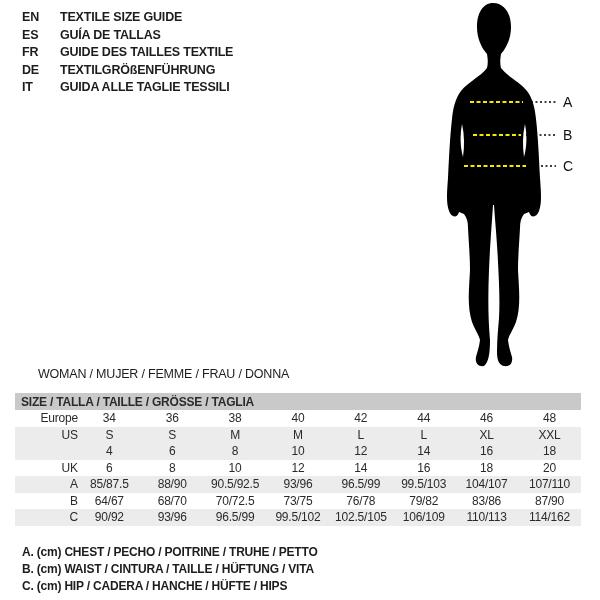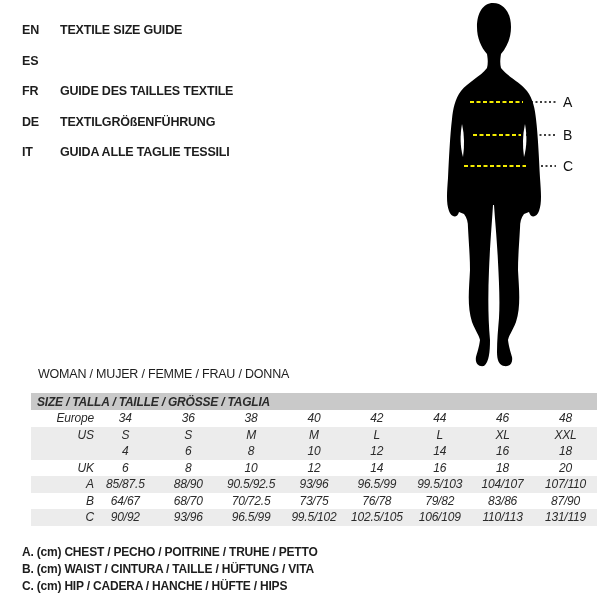"EN" .lang-row { margin-top: 13px -> none }
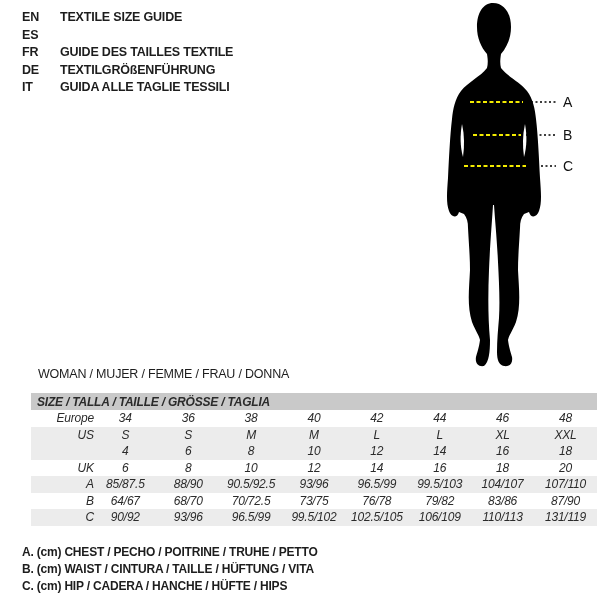"GUÍA DE TALLAS" span.lang-label { html: none -> <span>GUÍA DE TALLAS</span> }
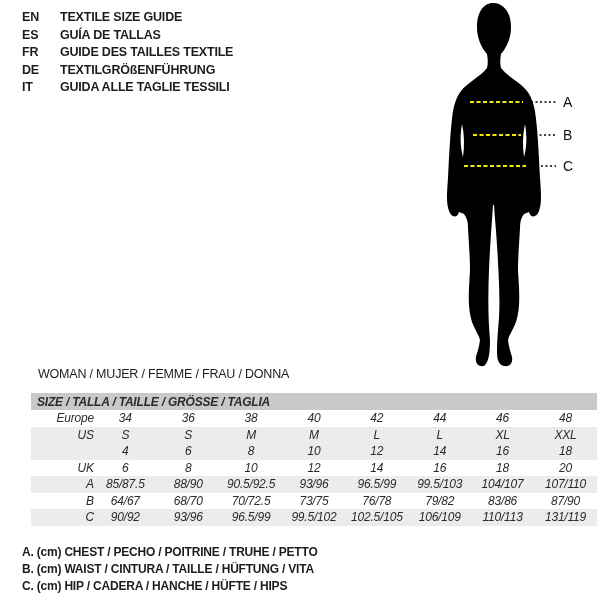"SIZE / TALLA / TAILLE" .size-table { font-style: italic -> none; left: 31px -> 15px }
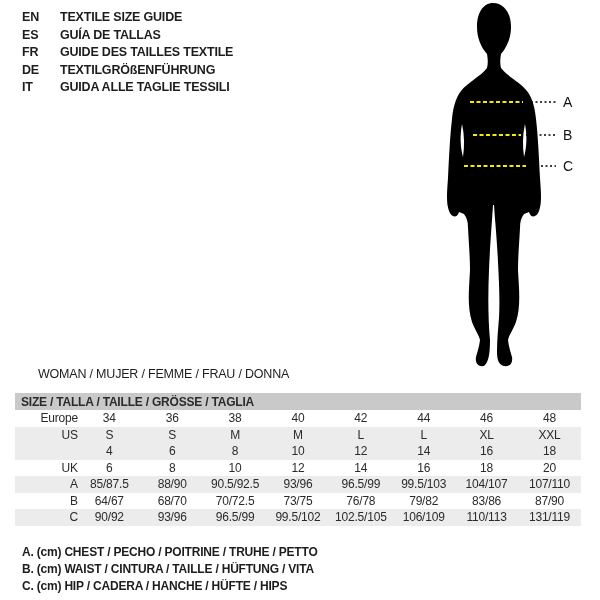"131/119" td { text: 131/119 -> 114/162 }
